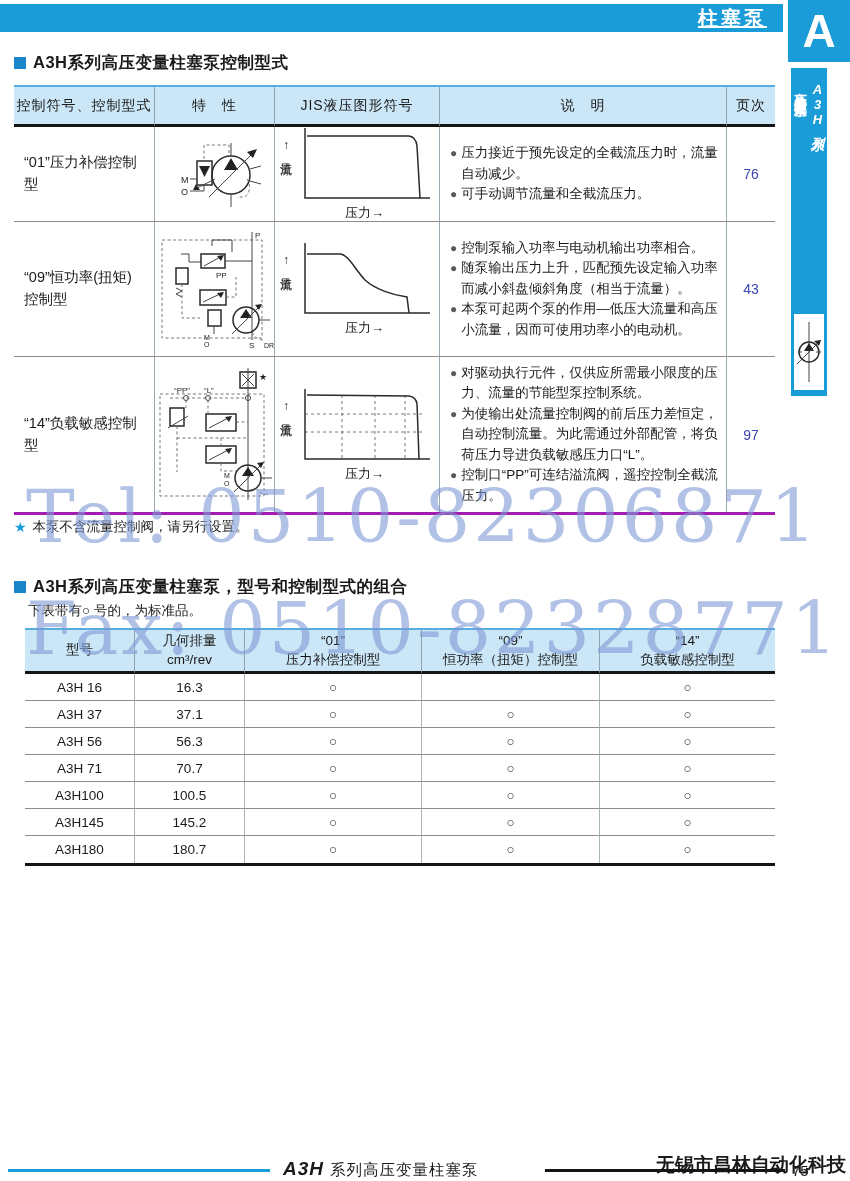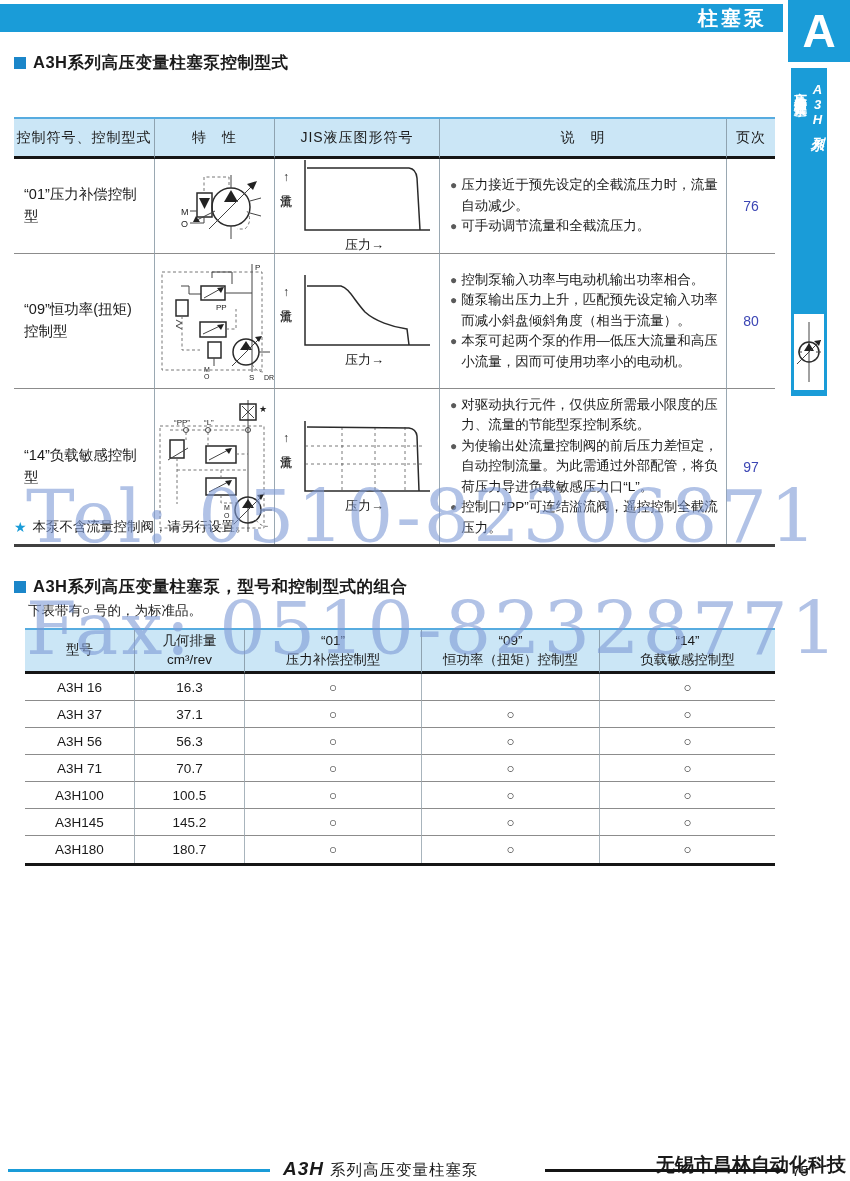"柱塞泵" .topbar { text-decoration: none -> underline }
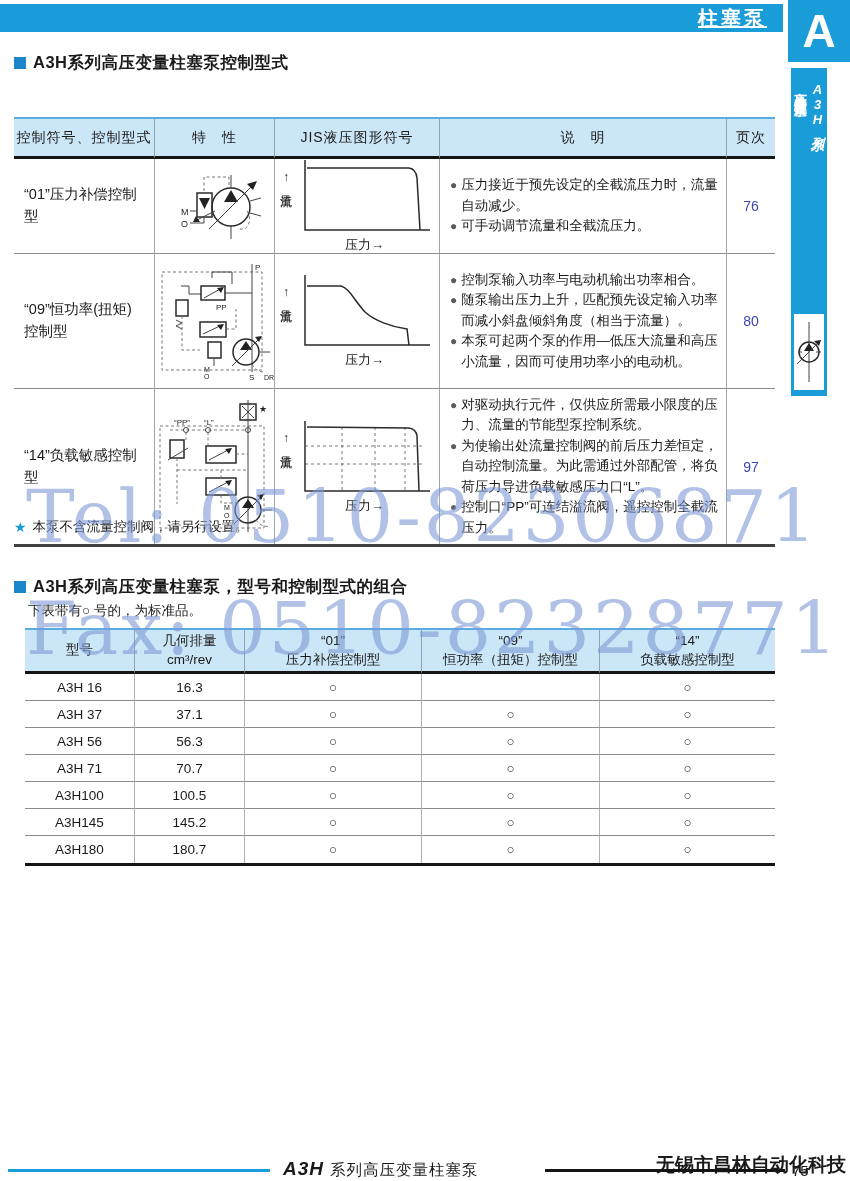"控制符号、控制型式" .t1 { border-bottom: 3px solid #404040 -> 3px solid #a21caf; margin-top: 32px -> none }
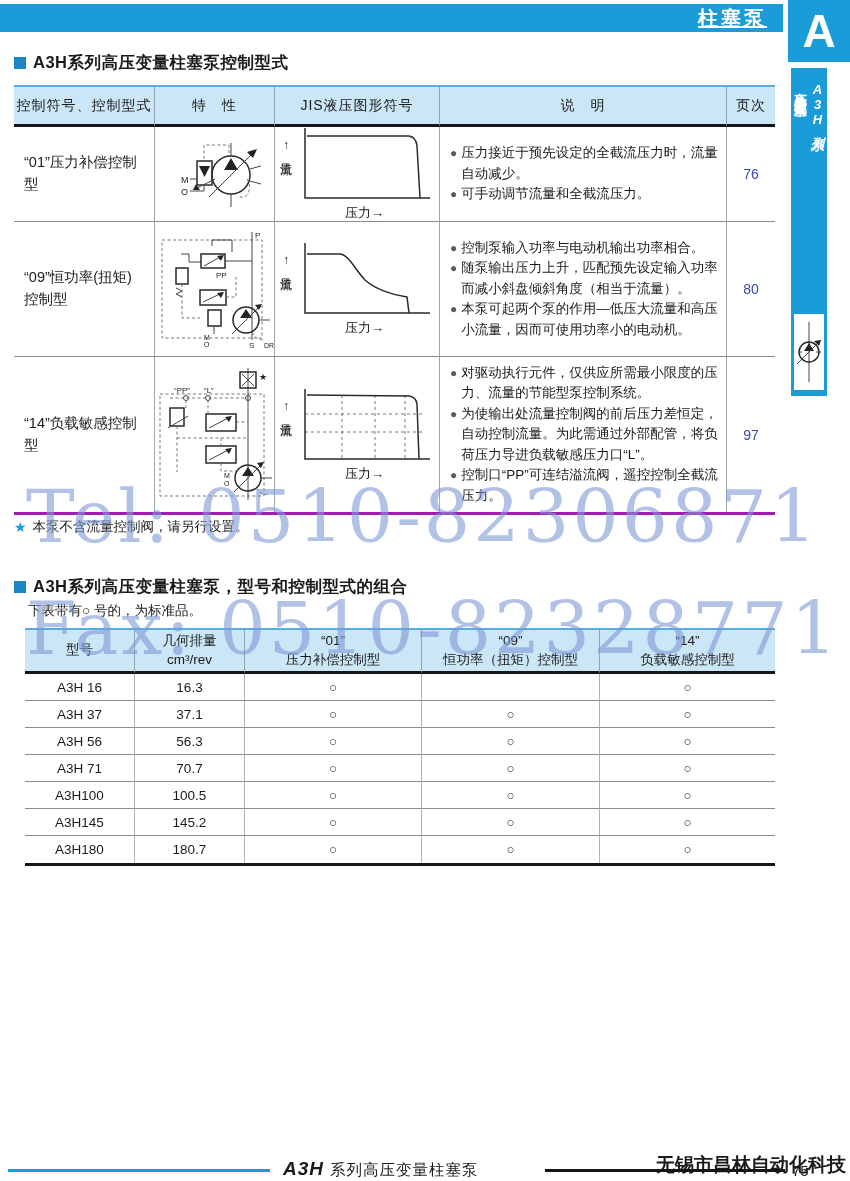"80" div.bc { text: 80 -> 43 }
